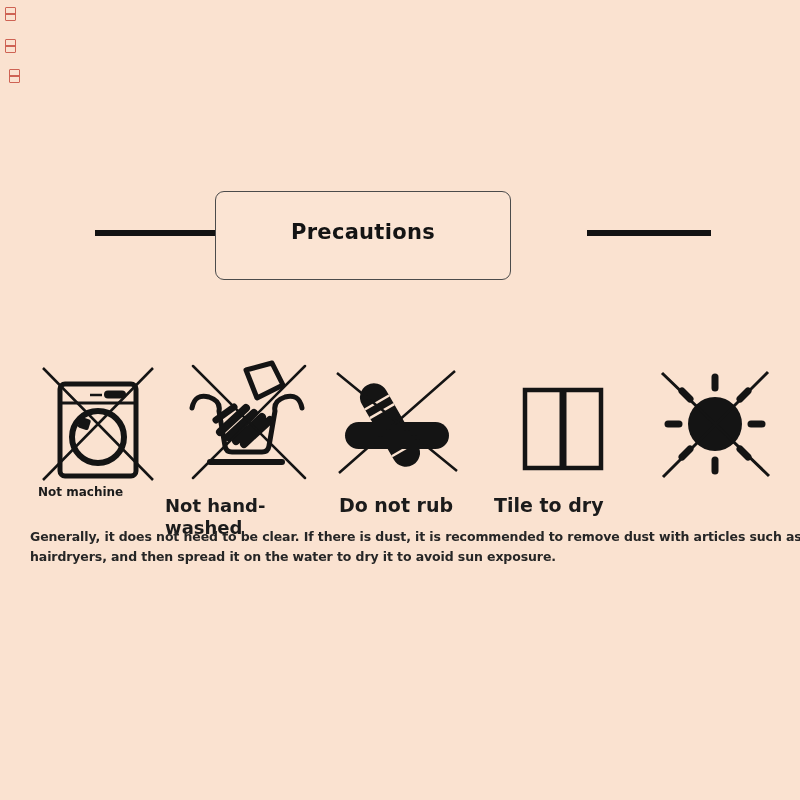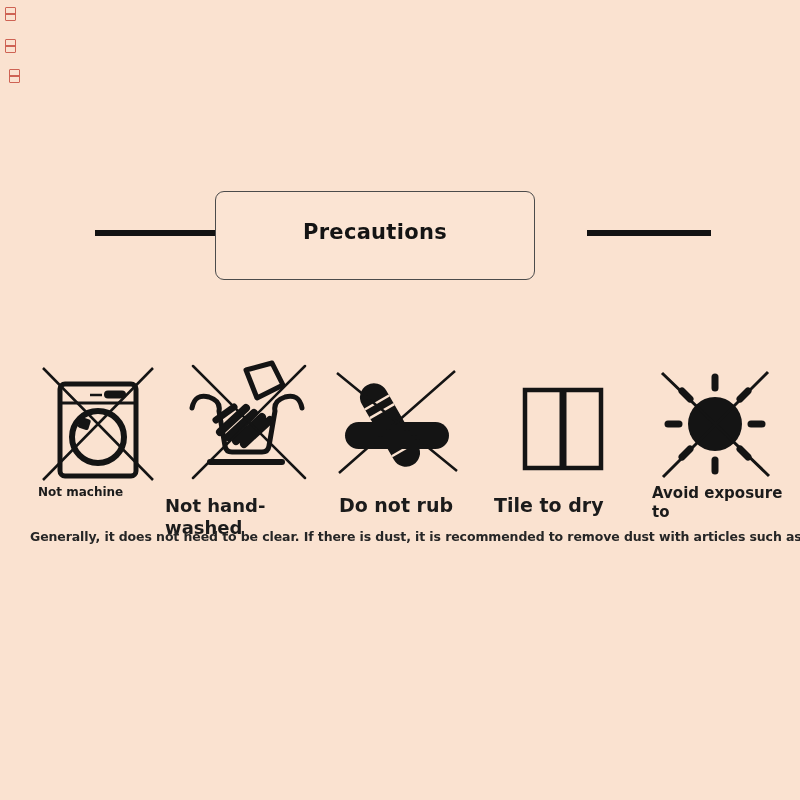"Precautions" .title-box { width: 320px -> 296px }
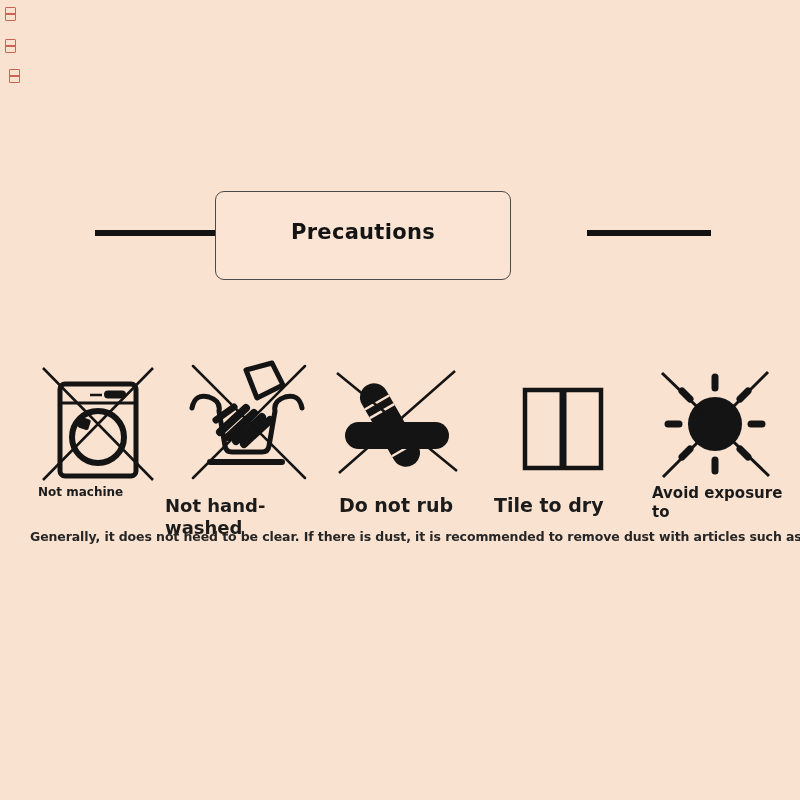"Avoid exposure to" div { html: <div>Avoid exposure to</div> -> none }
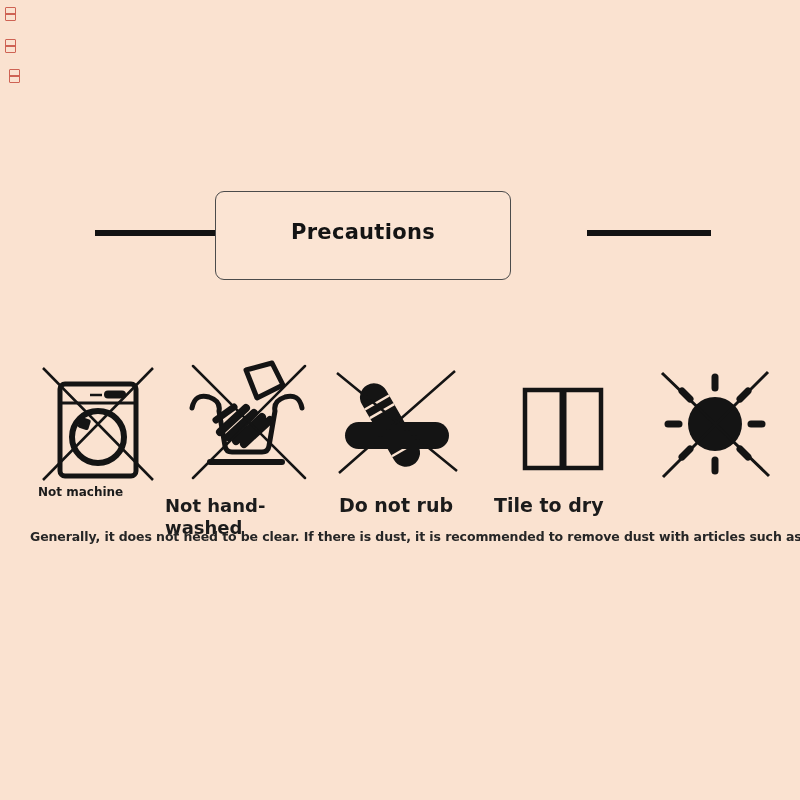"hairdryers, and then spread it" div { html: none -> <div>hairdryers, and then spread it on the water to dry it to avoid sun exposure.</div> }
